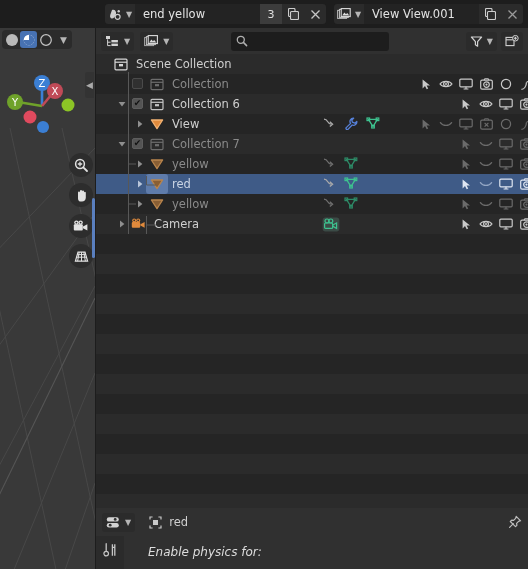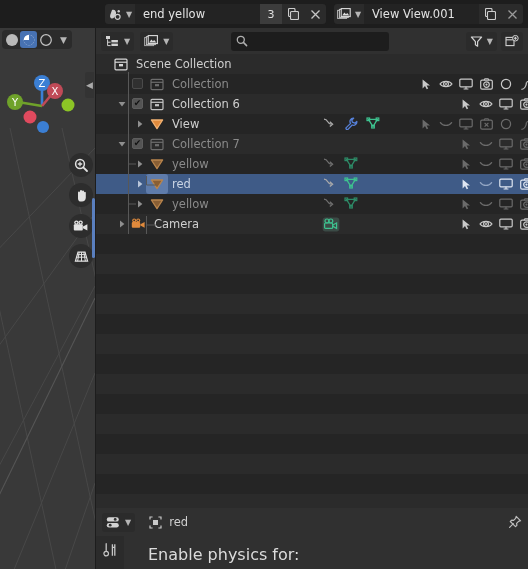"Enable physics for:" #props-main span { font-size: 16px -> 12px; font-style: none -> italic }
